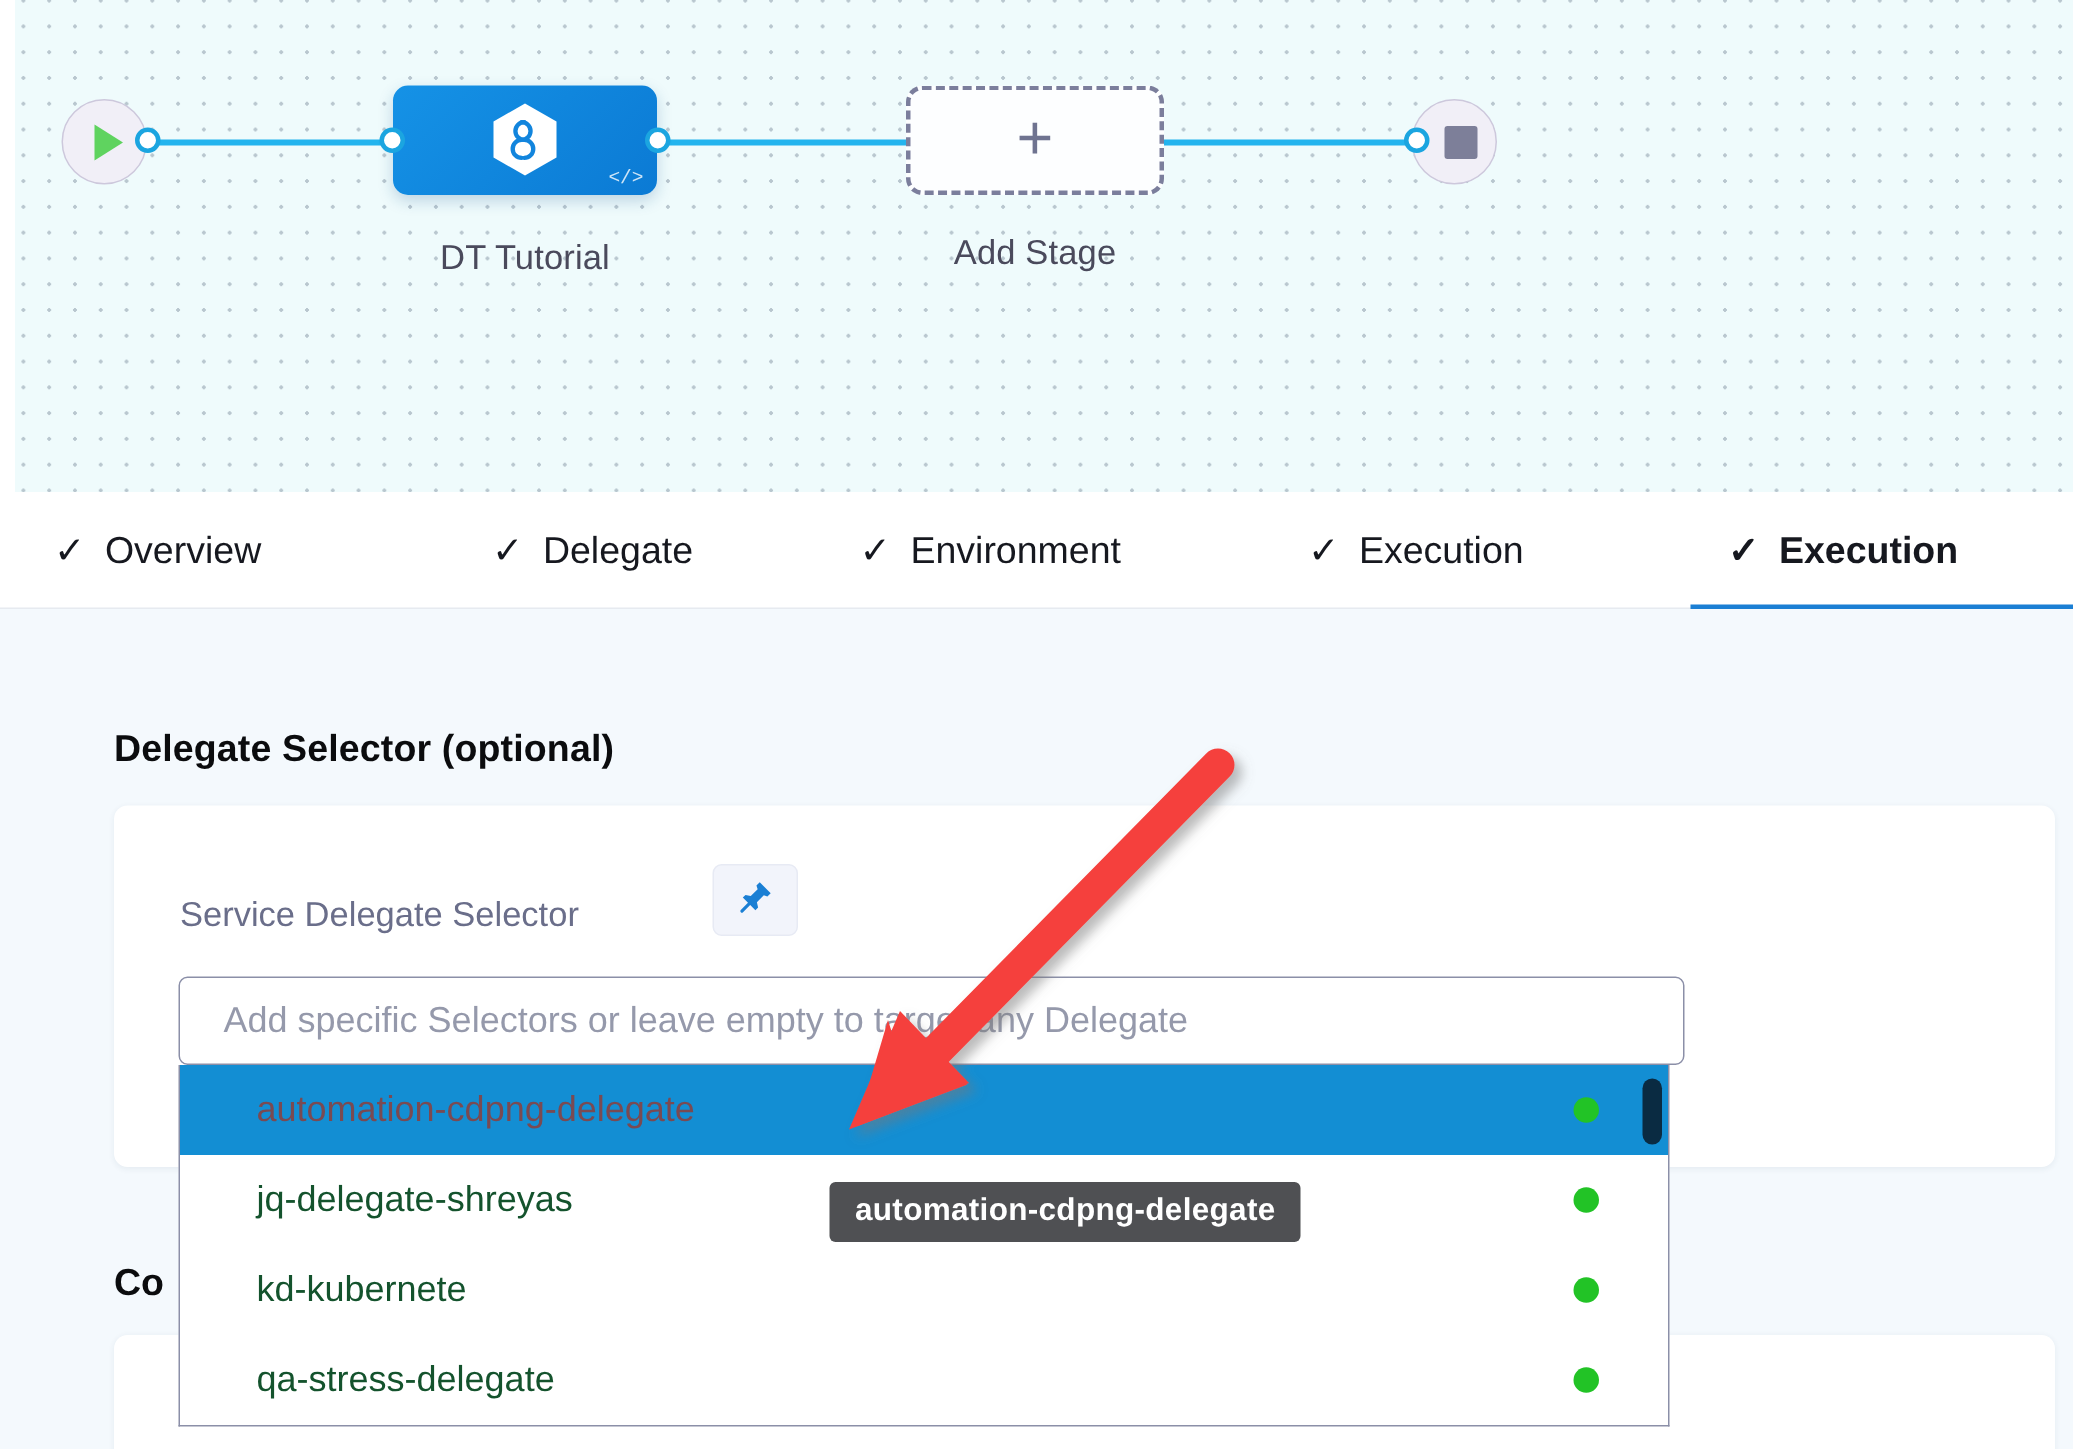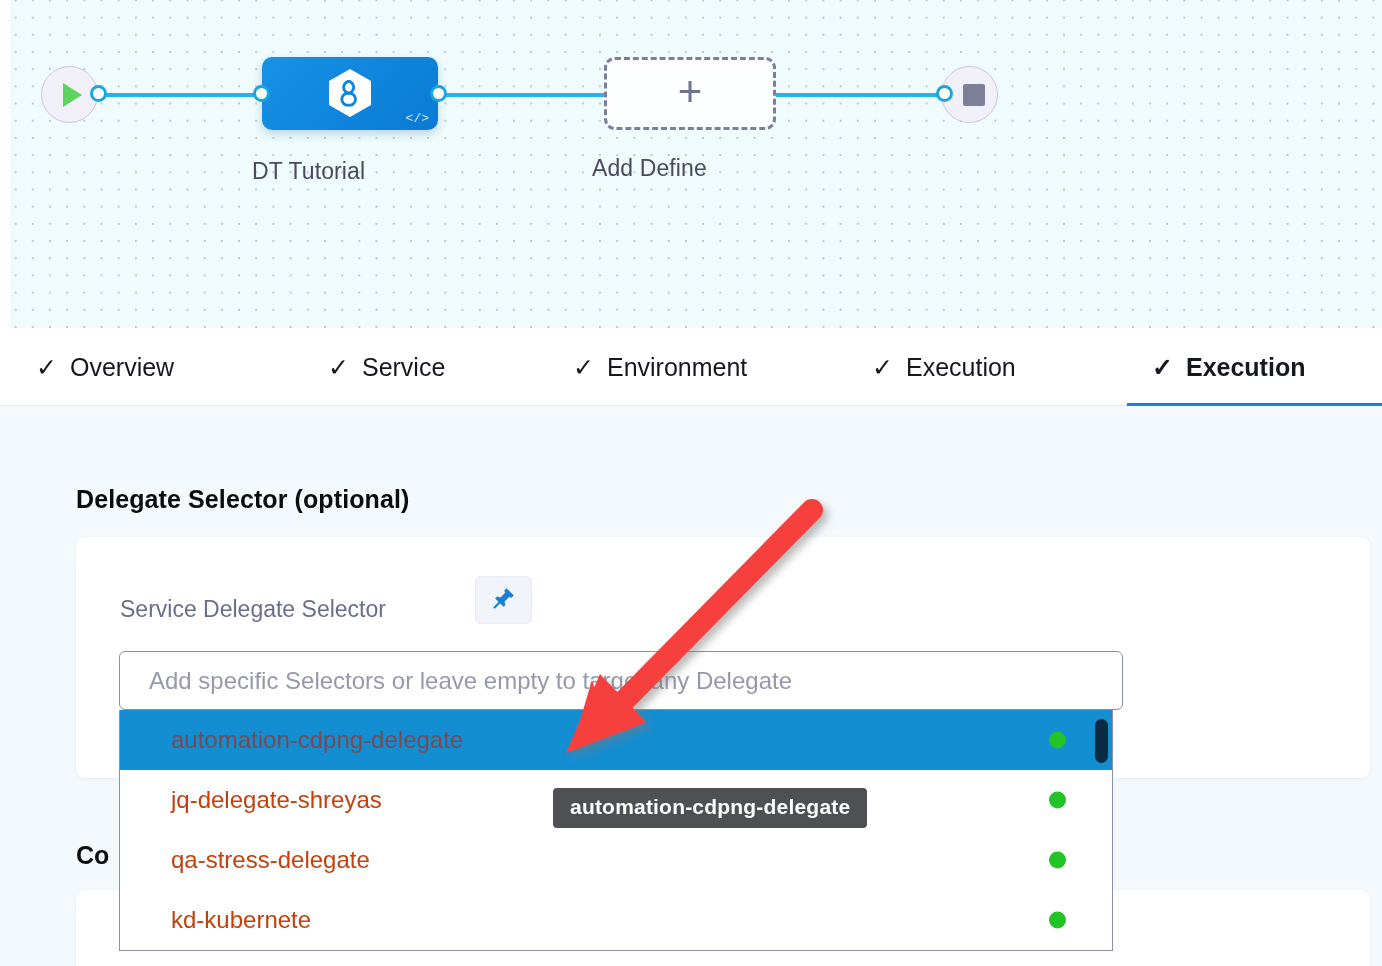"DT Tutorial" .node-label { text-align: none -> center }
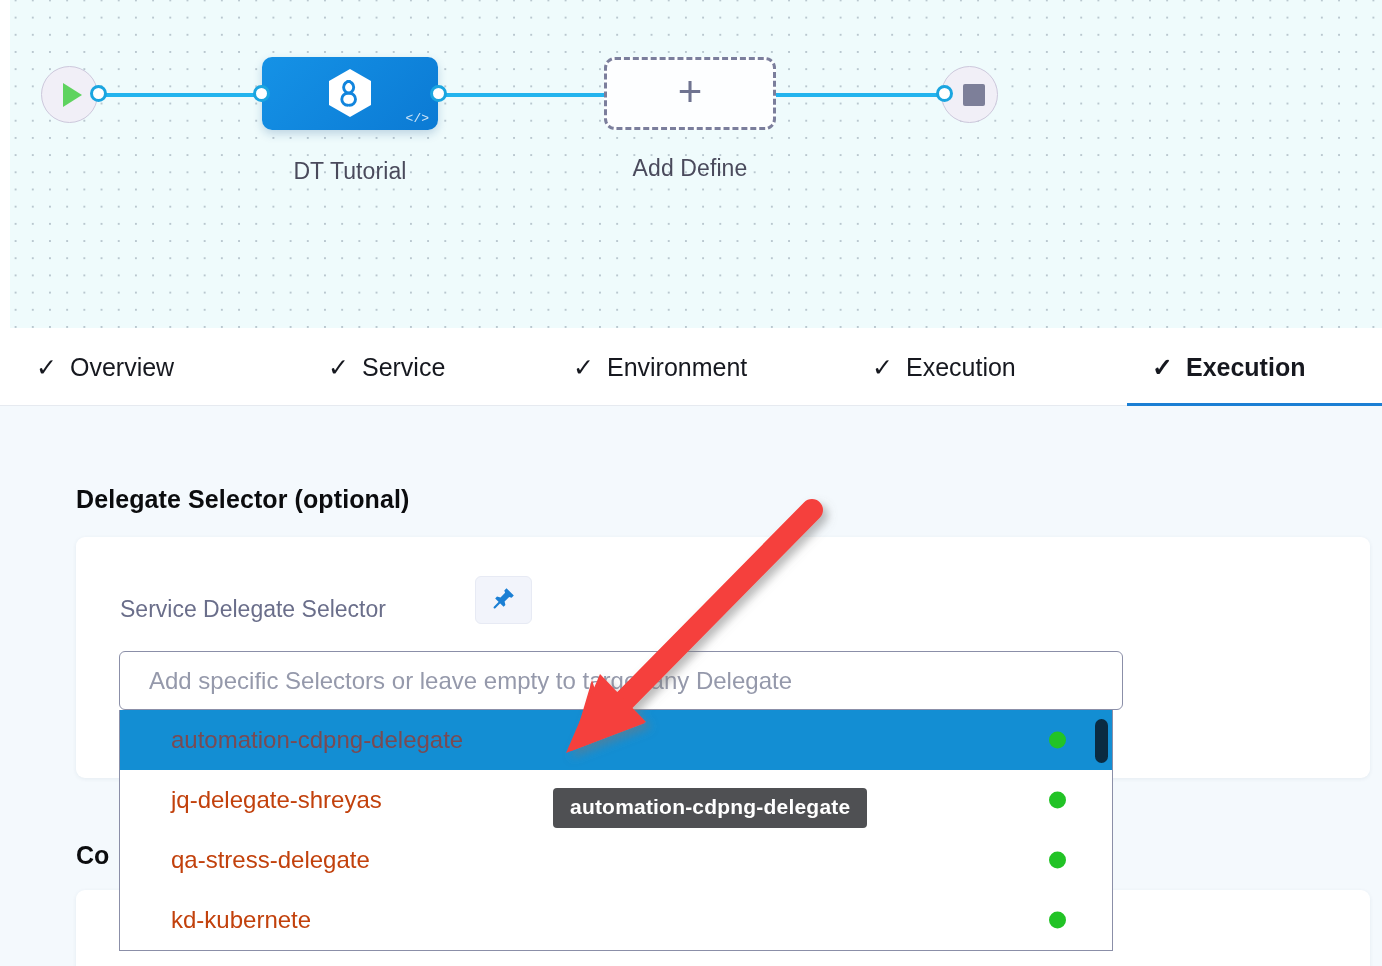"Add Define" div.node-label { text: Define -> Stage }
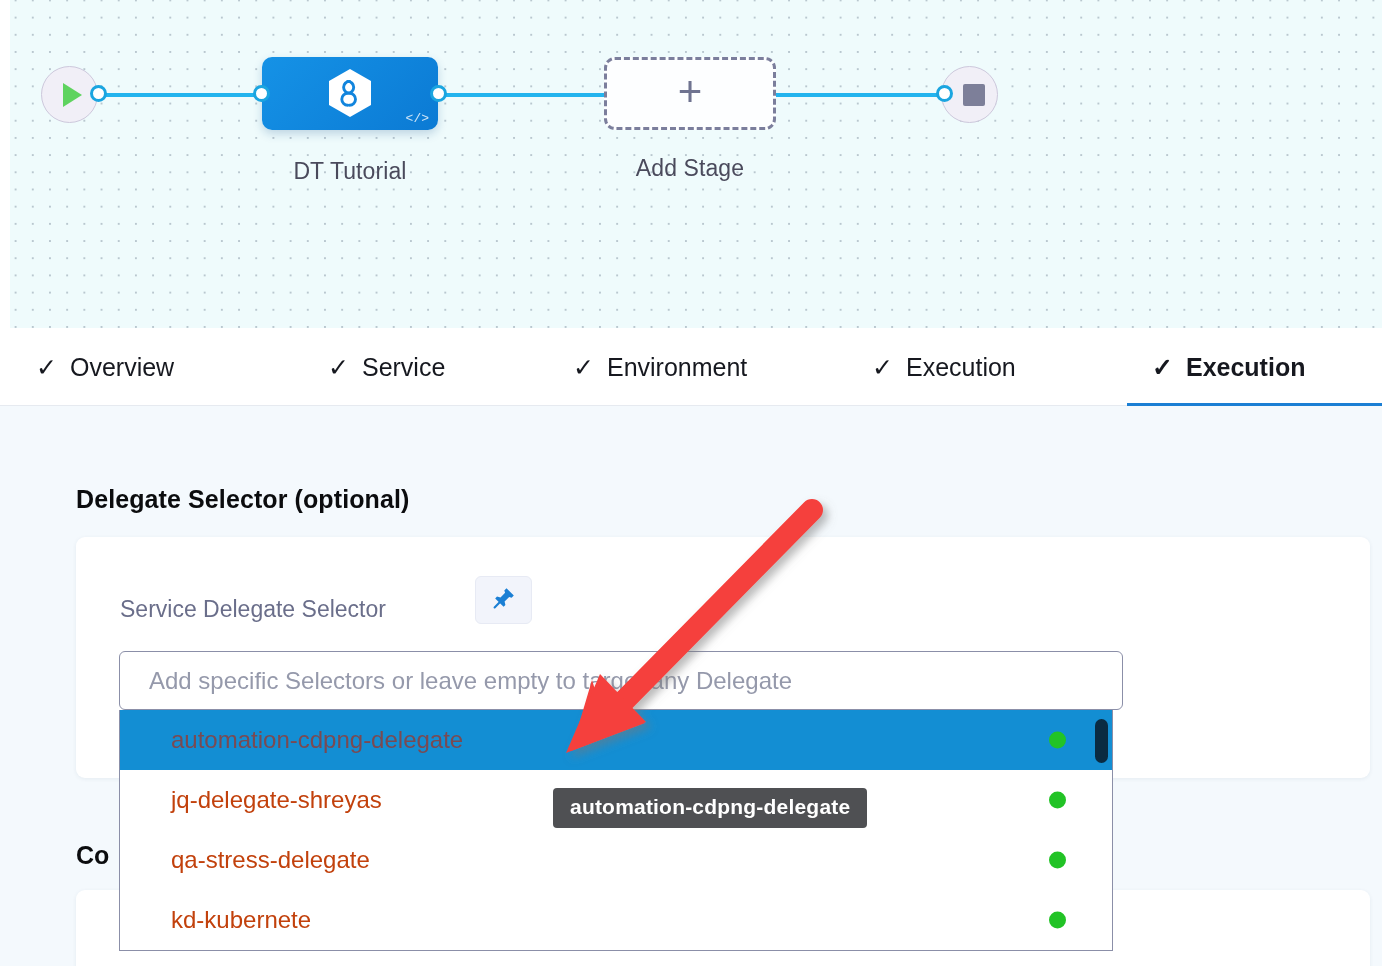"Service" span { text: Service -> Delegate }
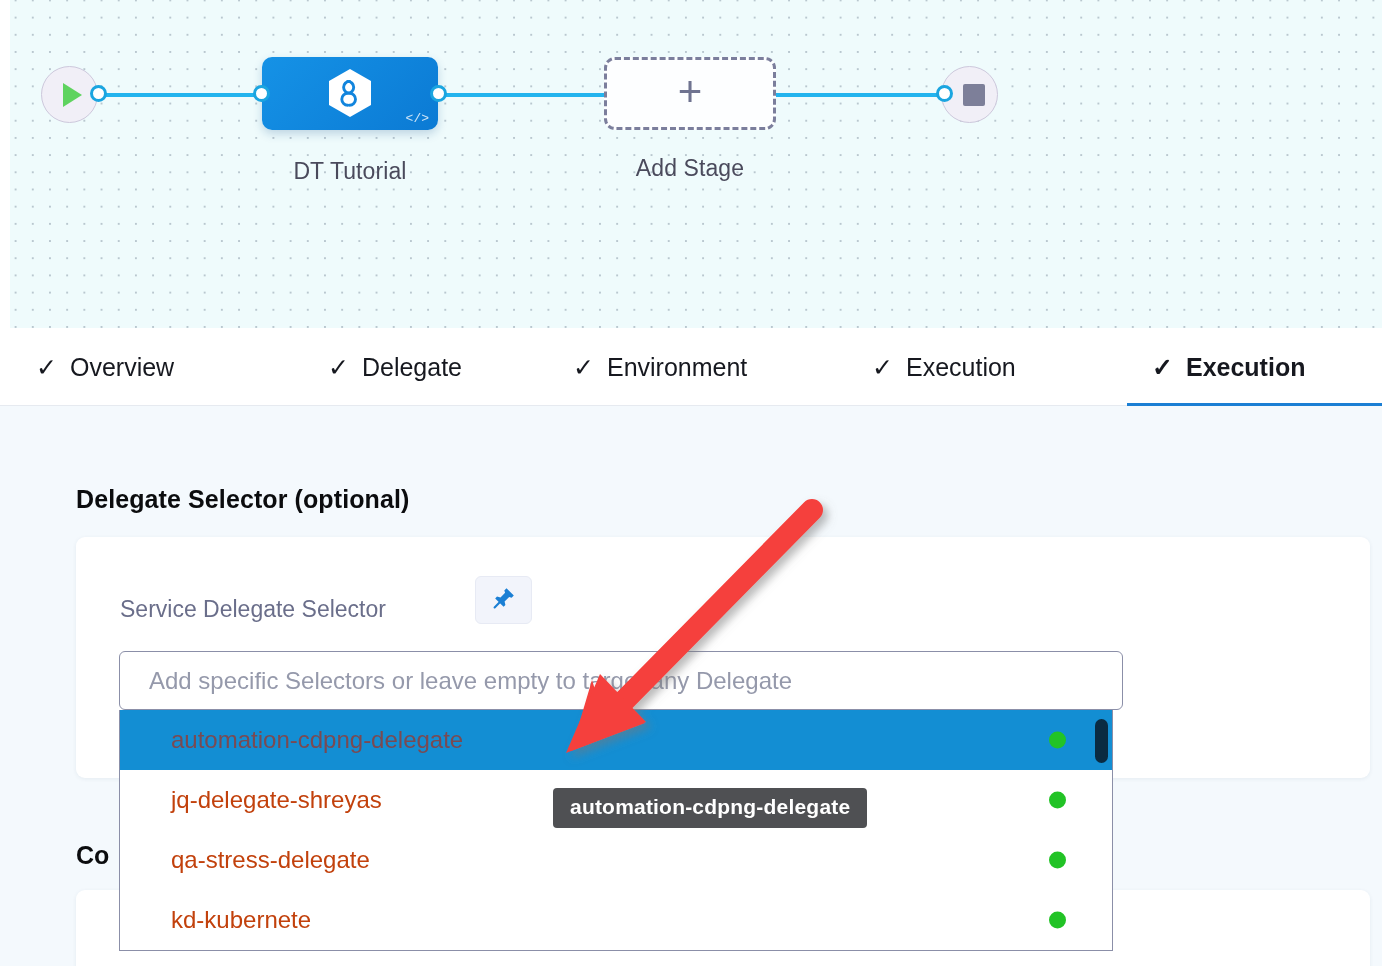"jq-delegate-shreyas" .dd-item { color: #c2410c -> #14532d }
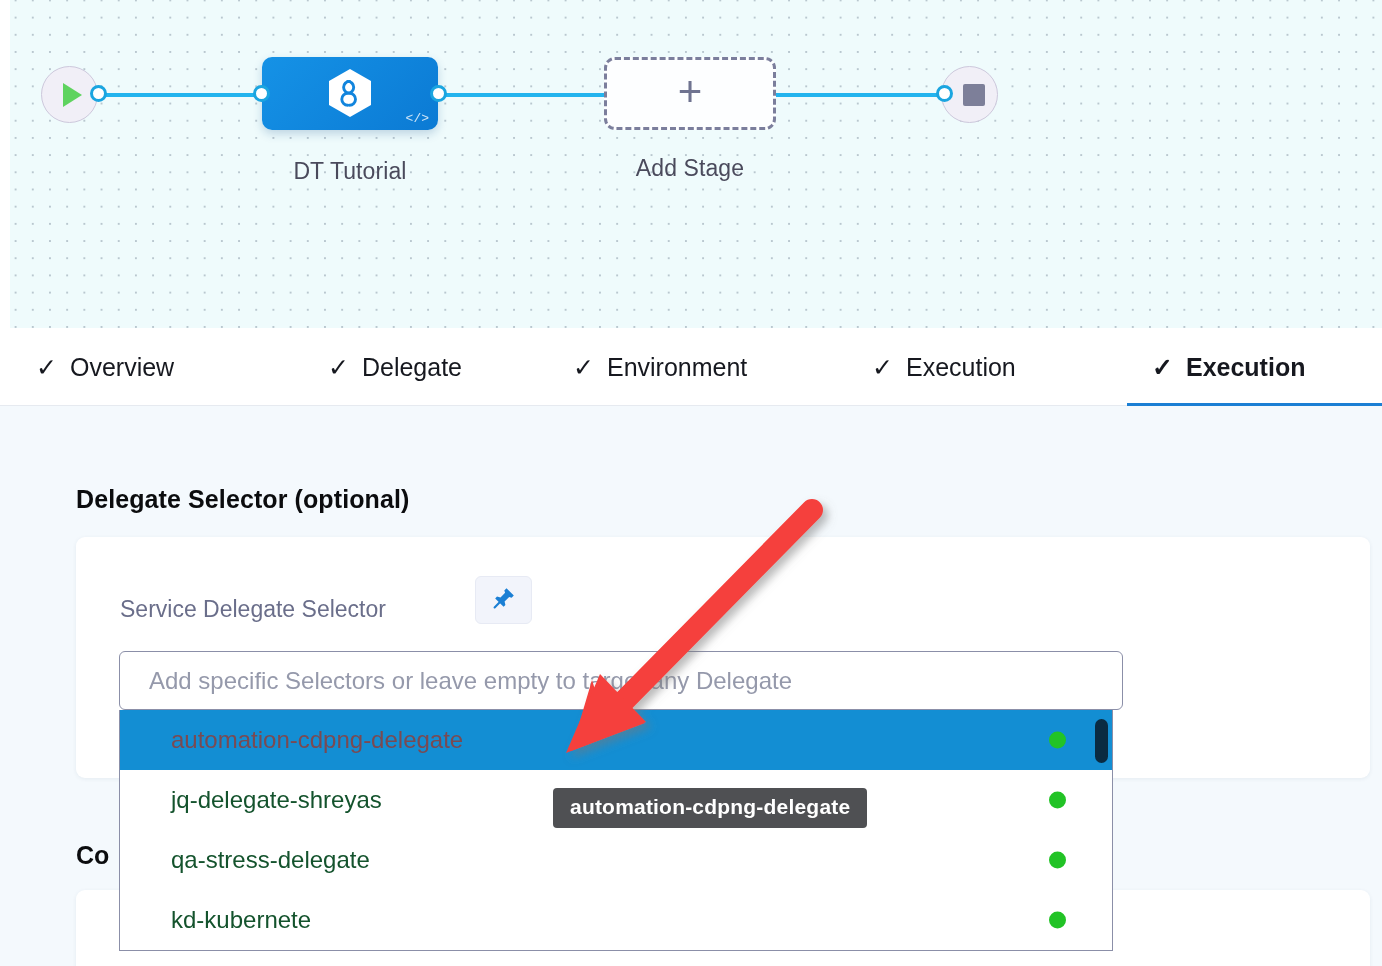"qa-stress-delegate" div.dd-item { order: before "kd-kubernete" -> after "kd-kubernete" }
